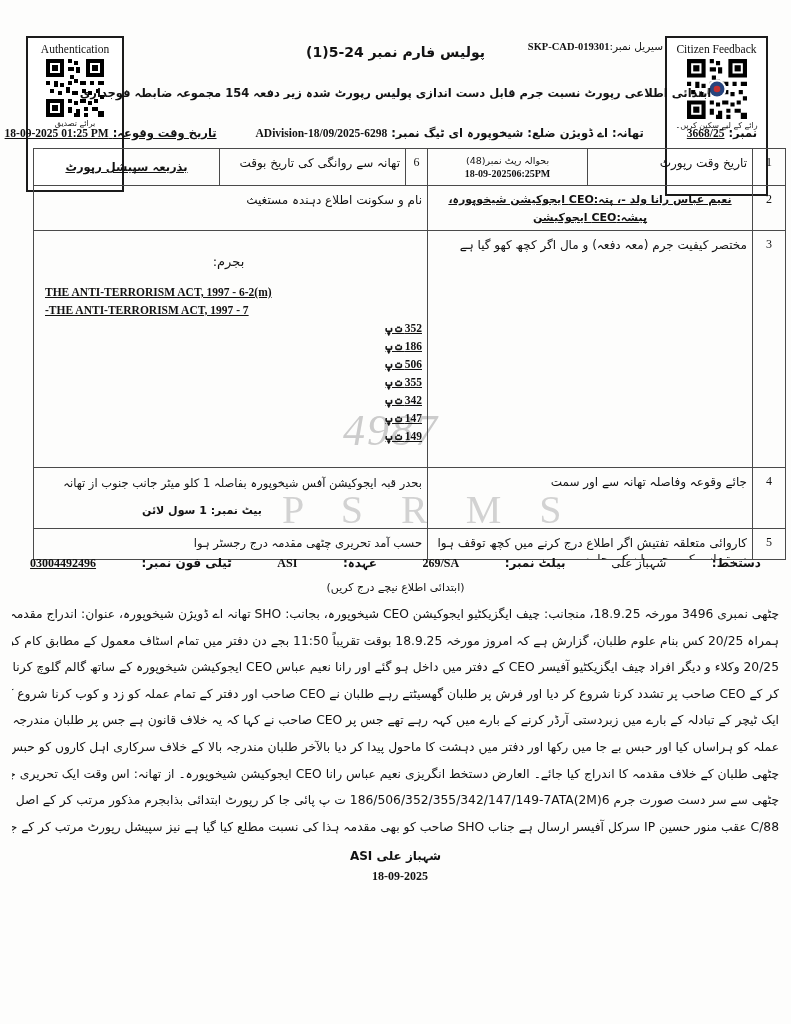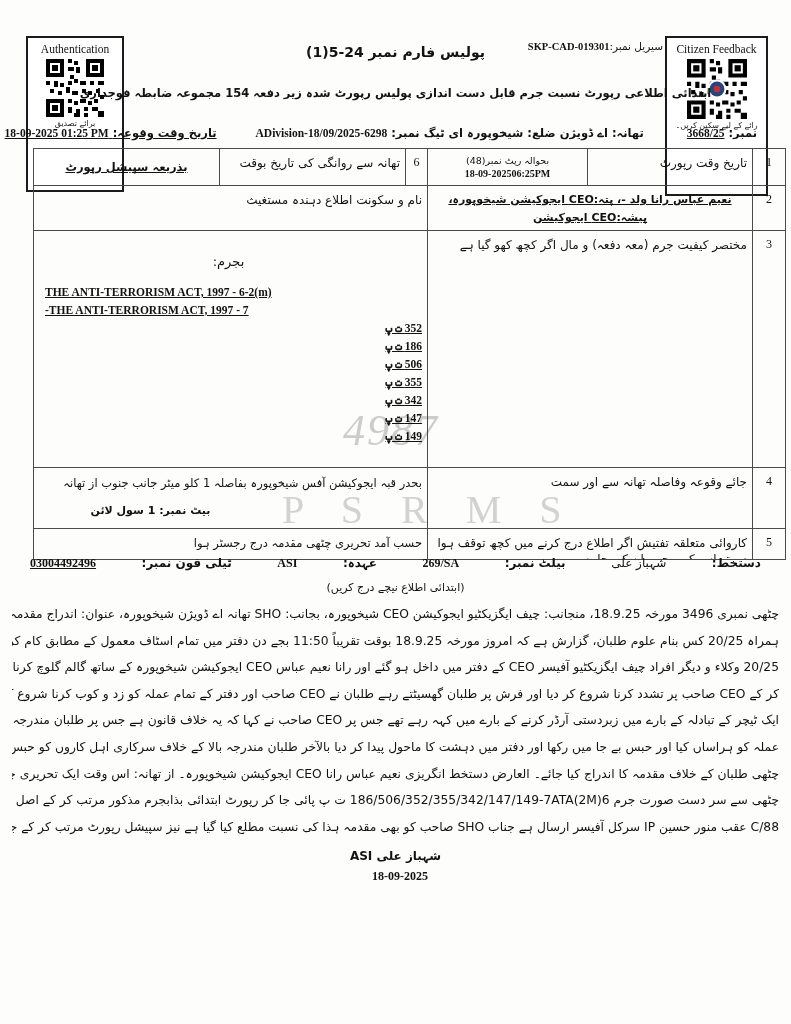"بیٹ نمبر: 1 سول لائن" .r4 .place2 { text-align: center -> right }
